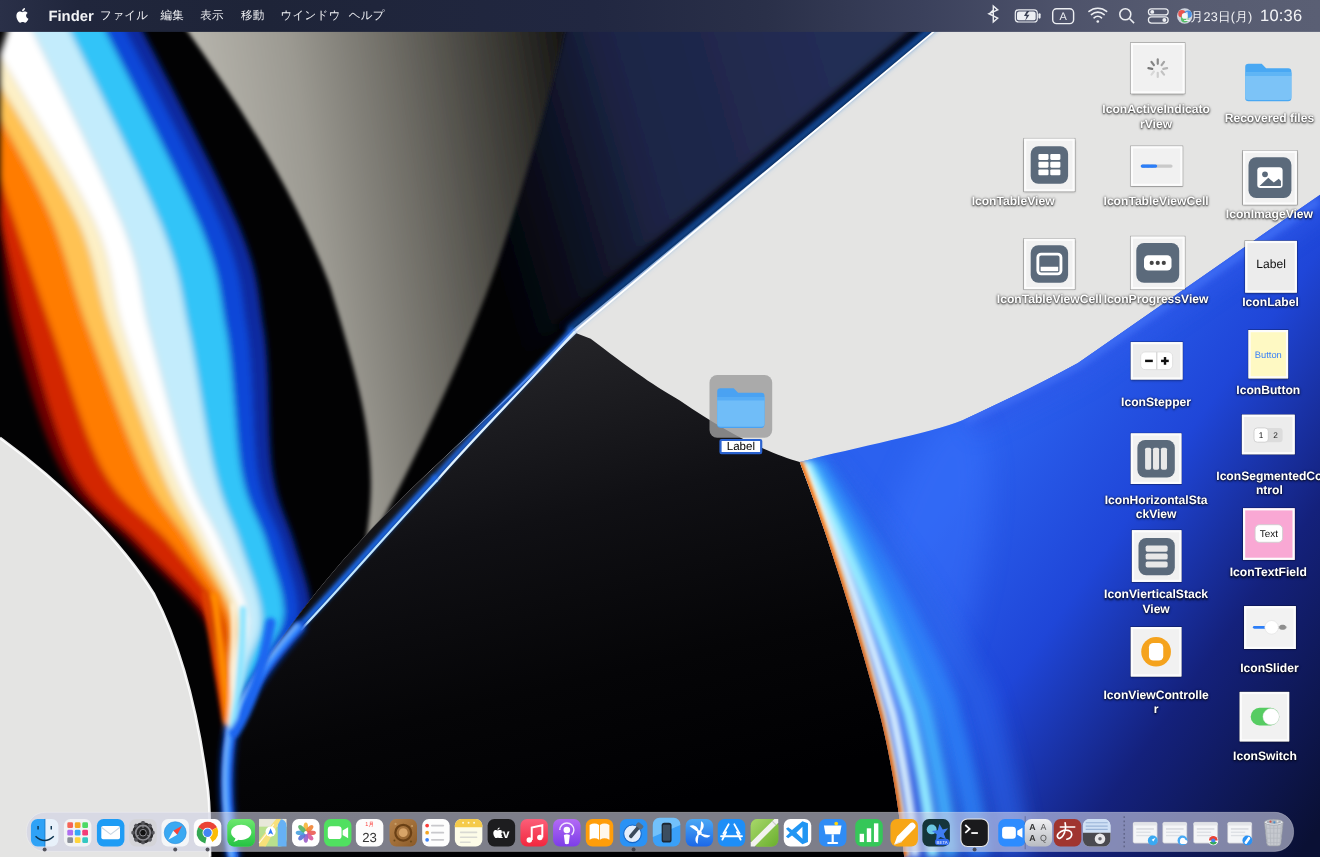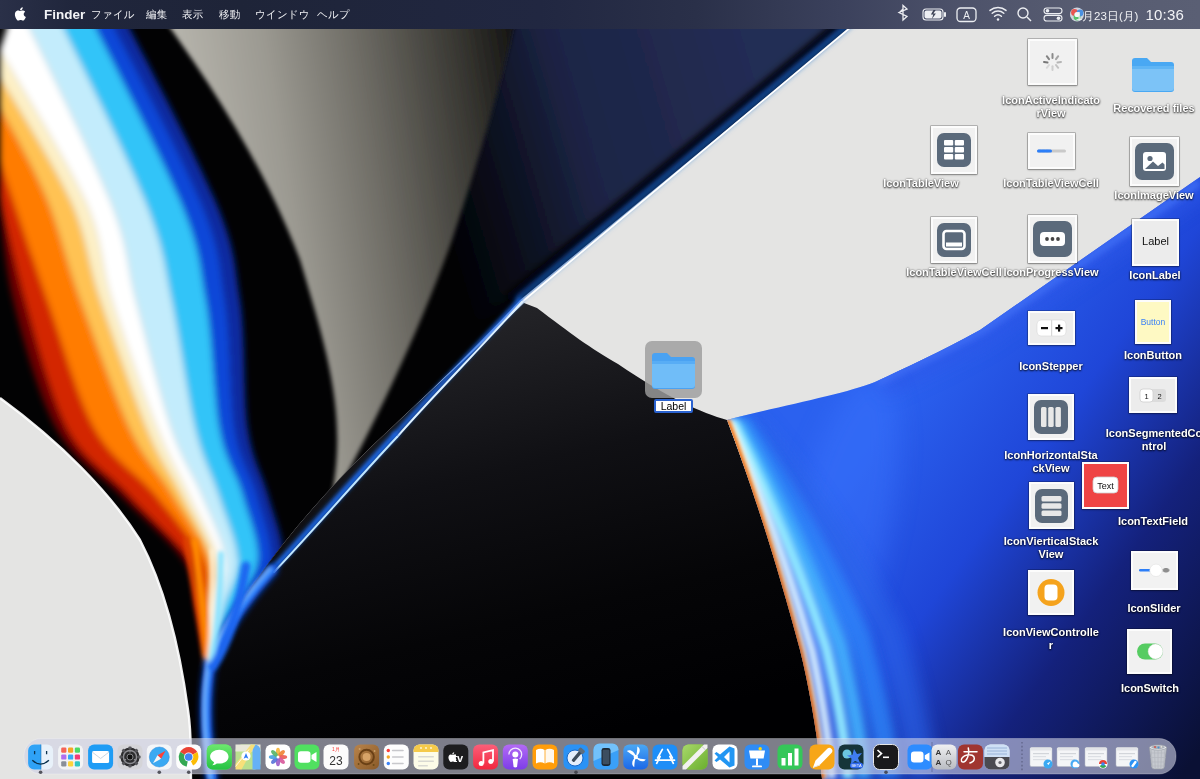"Text" div.card { background: #ef4444 -> #f9a8d4; left: 1082px -> 1130px }
